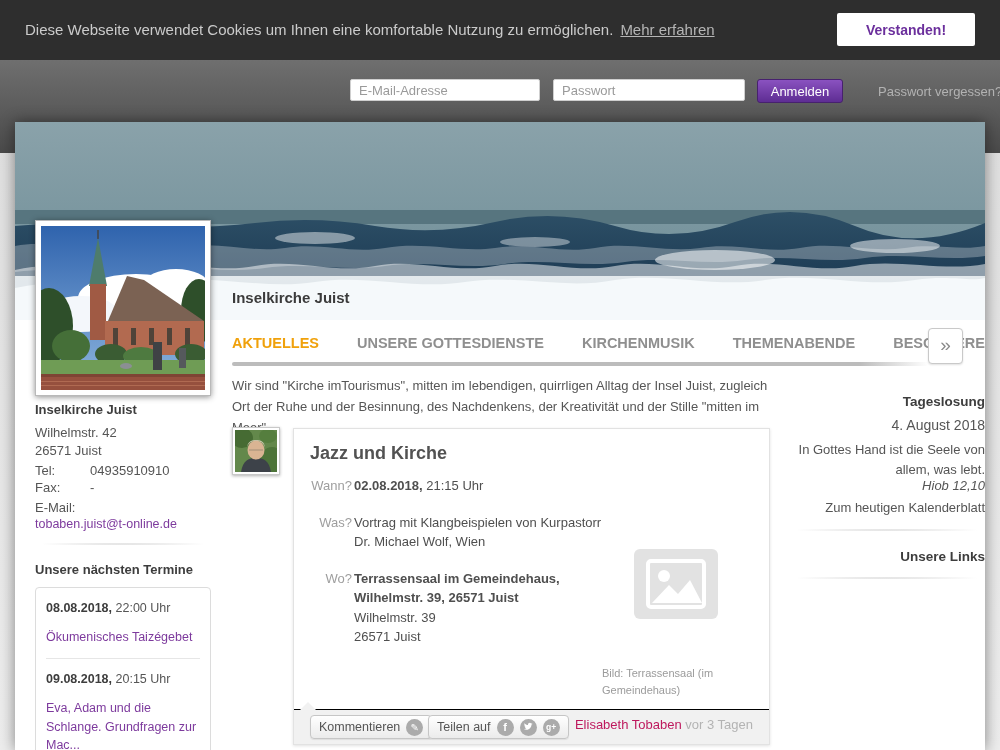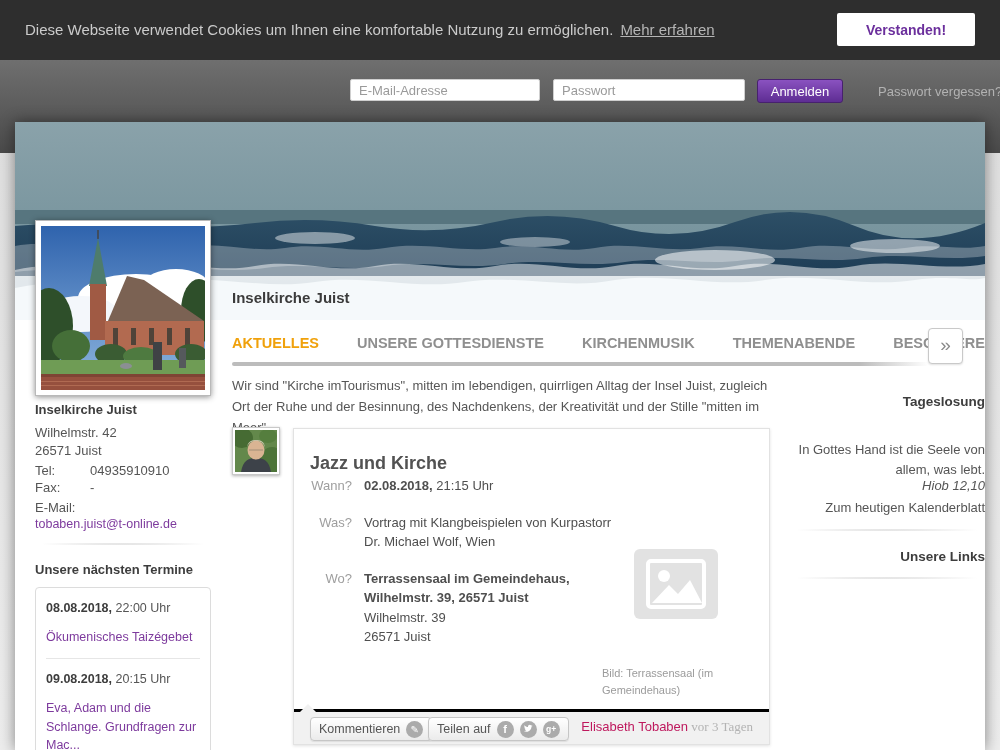"4. August 2018" div.rs { html: none -> <div>4. August 2018</div> }
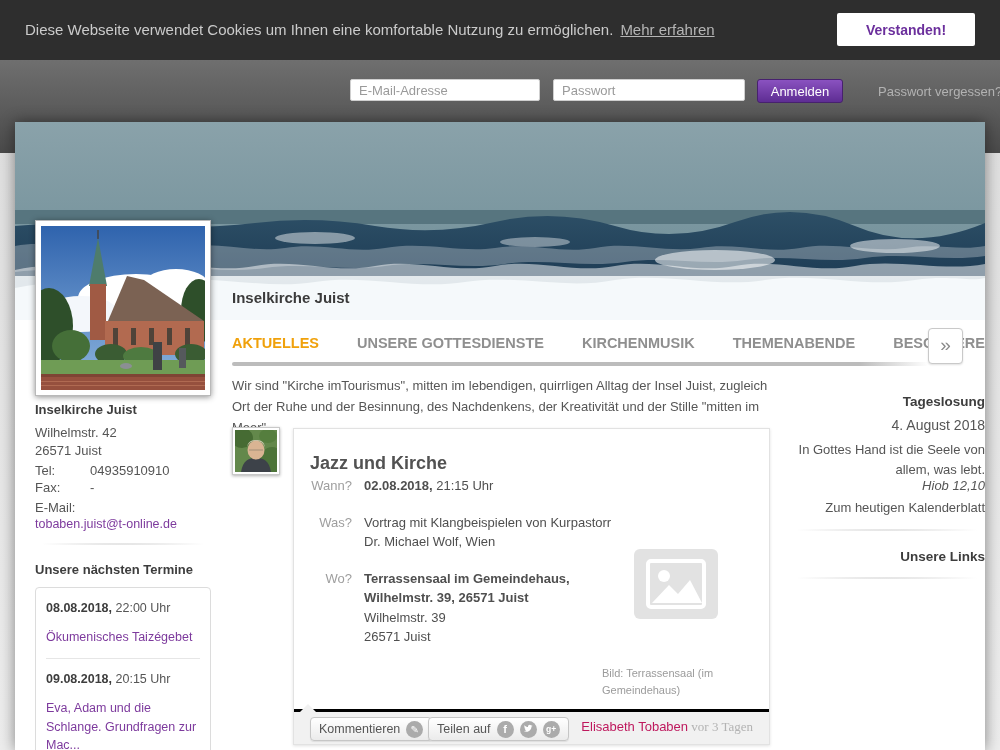"Jazz und Kirche" .cardtitle { margin-top: 10px -> none }
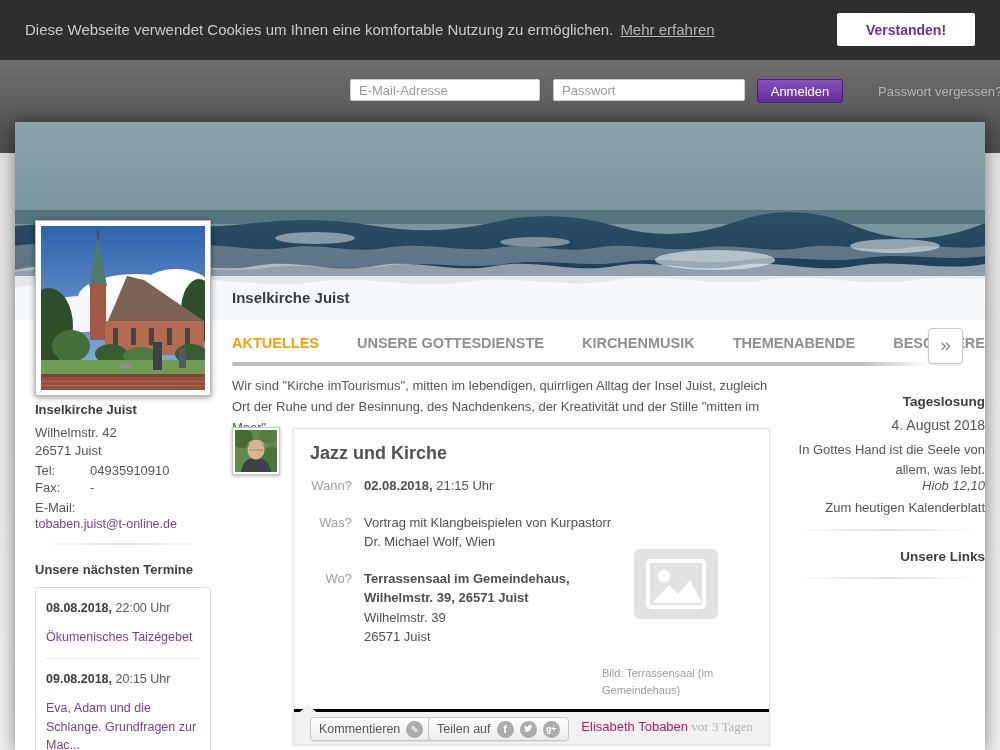"02.08.2018, 21:15 Uhr" .rowvalue { margin-left: 12px -> 2px }
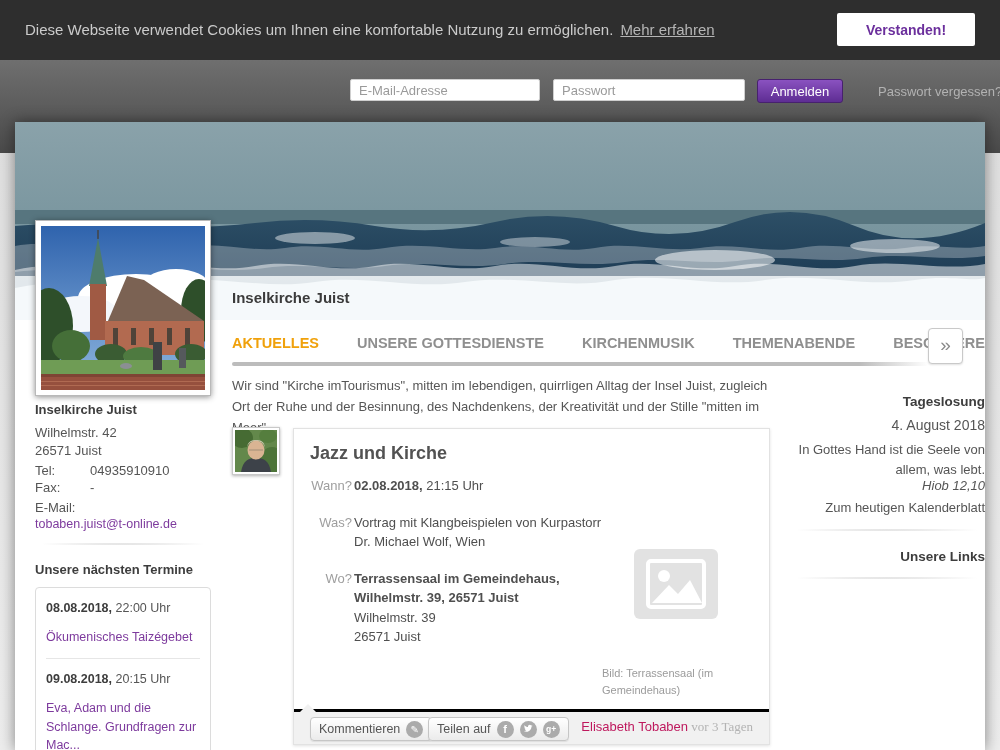"Kommentieren" .cardfooter { border-top: 3px solid #000000 -> 1px solid #000000 }
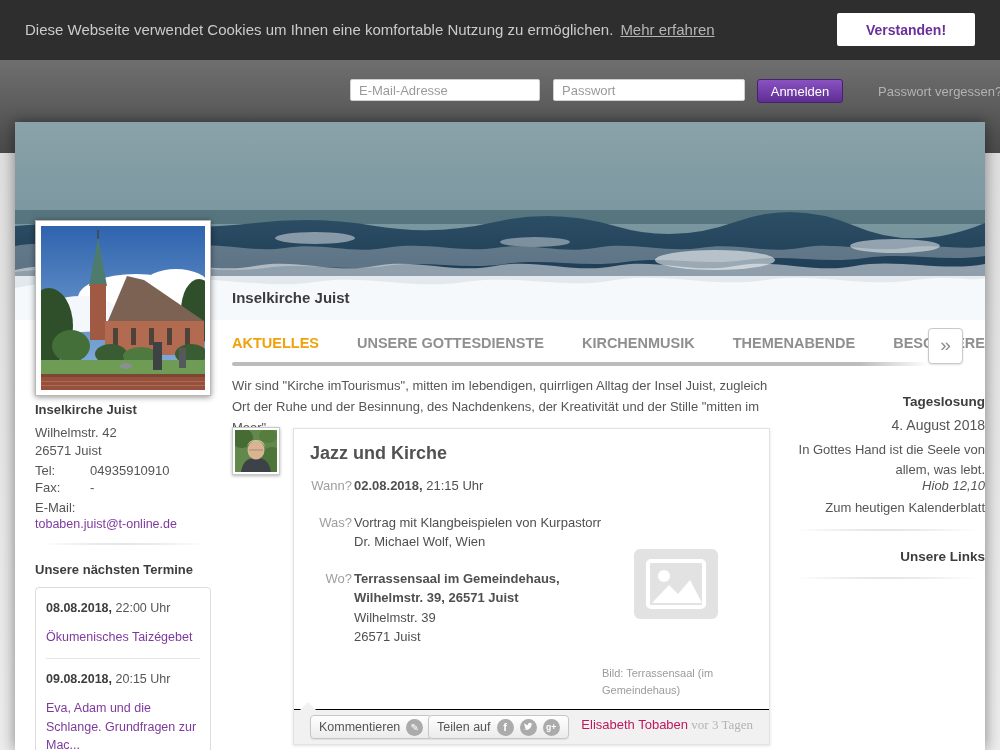"vor 3 Tagen" .ago { font-family: Liberation Serif, serif -> none }
